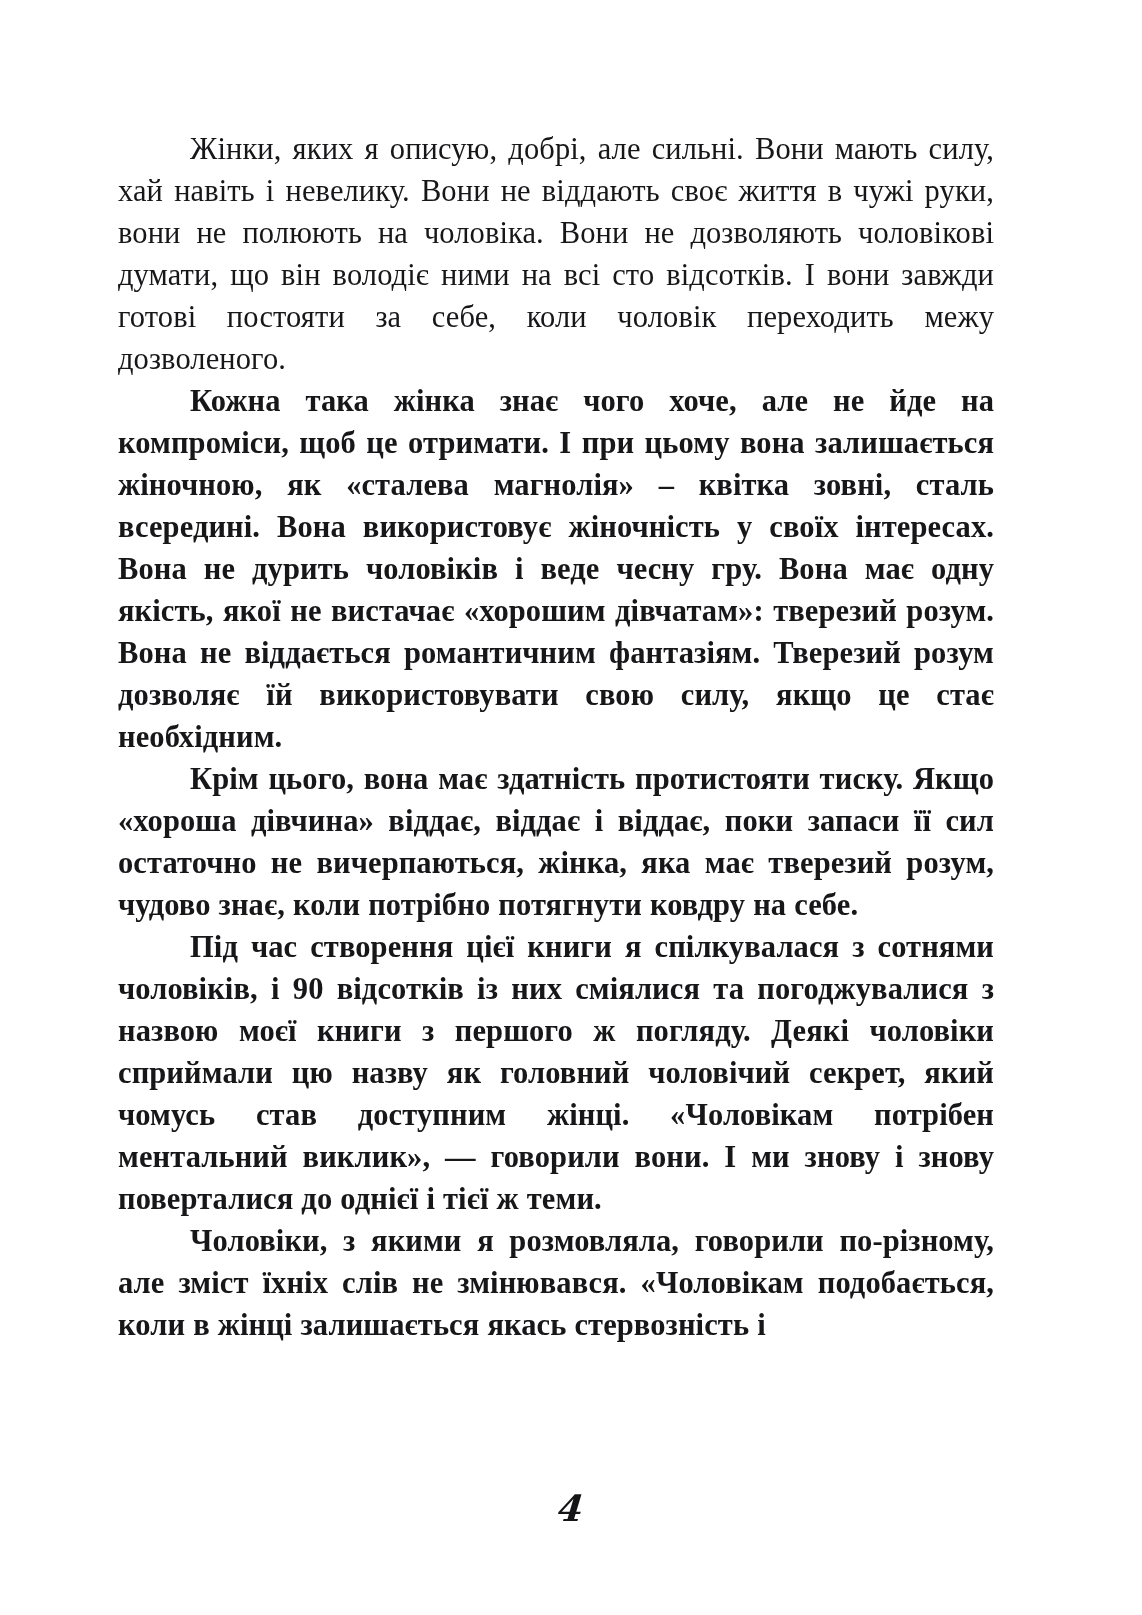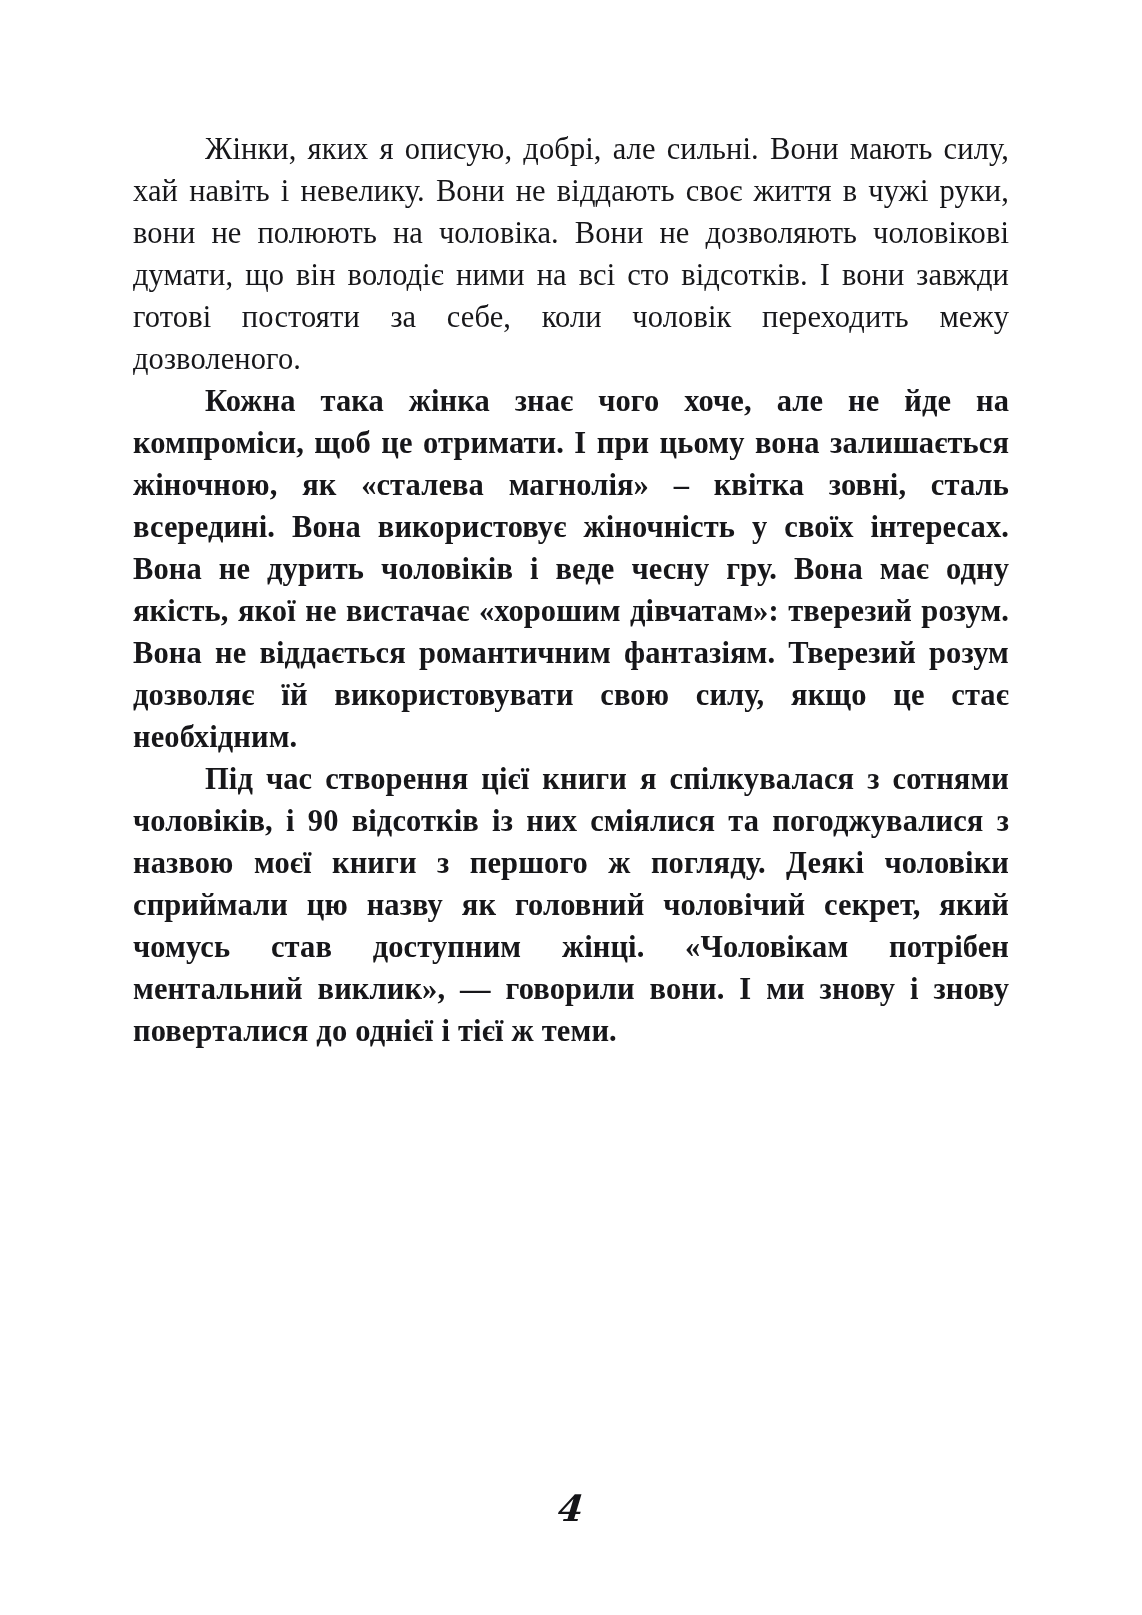"Жінки, яких я описую, добрі," .text-column { left: 133px -> 118px }
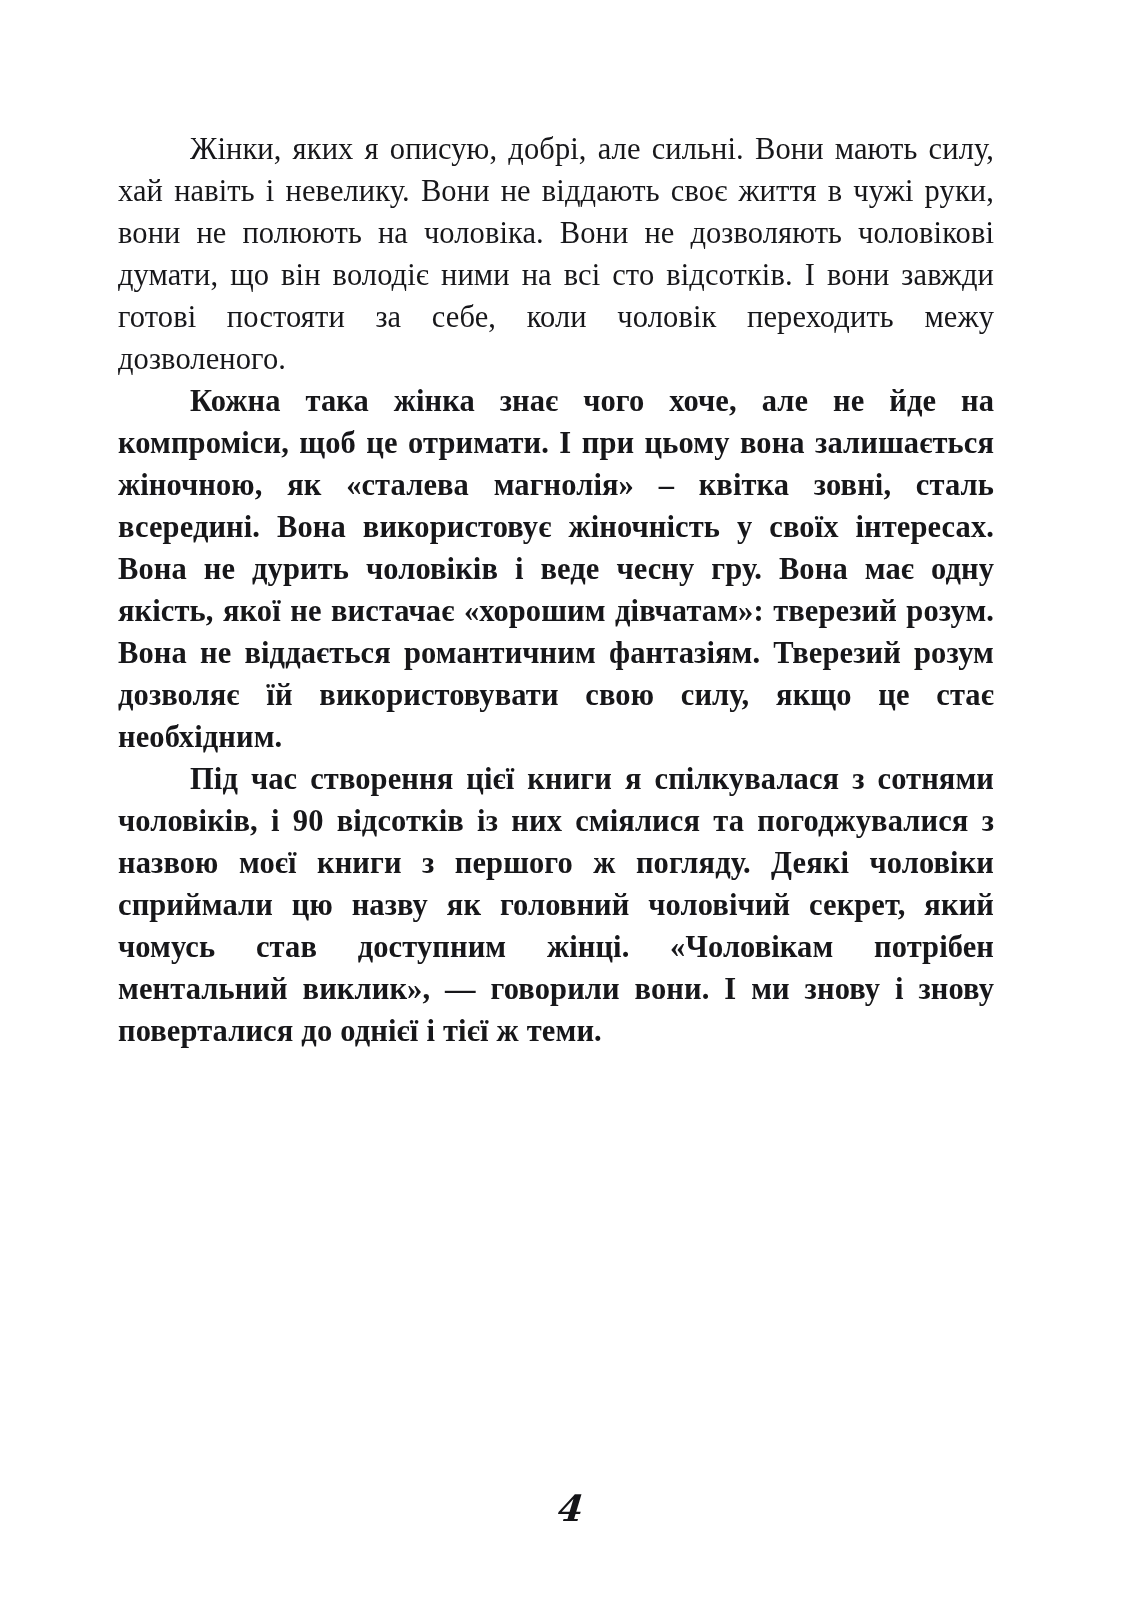"Крім цього, вона має здатність" p.para { html: none -> <p>Крім цього, вона має здатність протистояти тиску. Якщо «хороша дівчина» віддає, віддає і віддає, поки запаси її сил остаточно не вичерпаються, жінка, яка має тверезий розум, чудово знає, коли потрібно потягнути ковдру на себе.</p> }
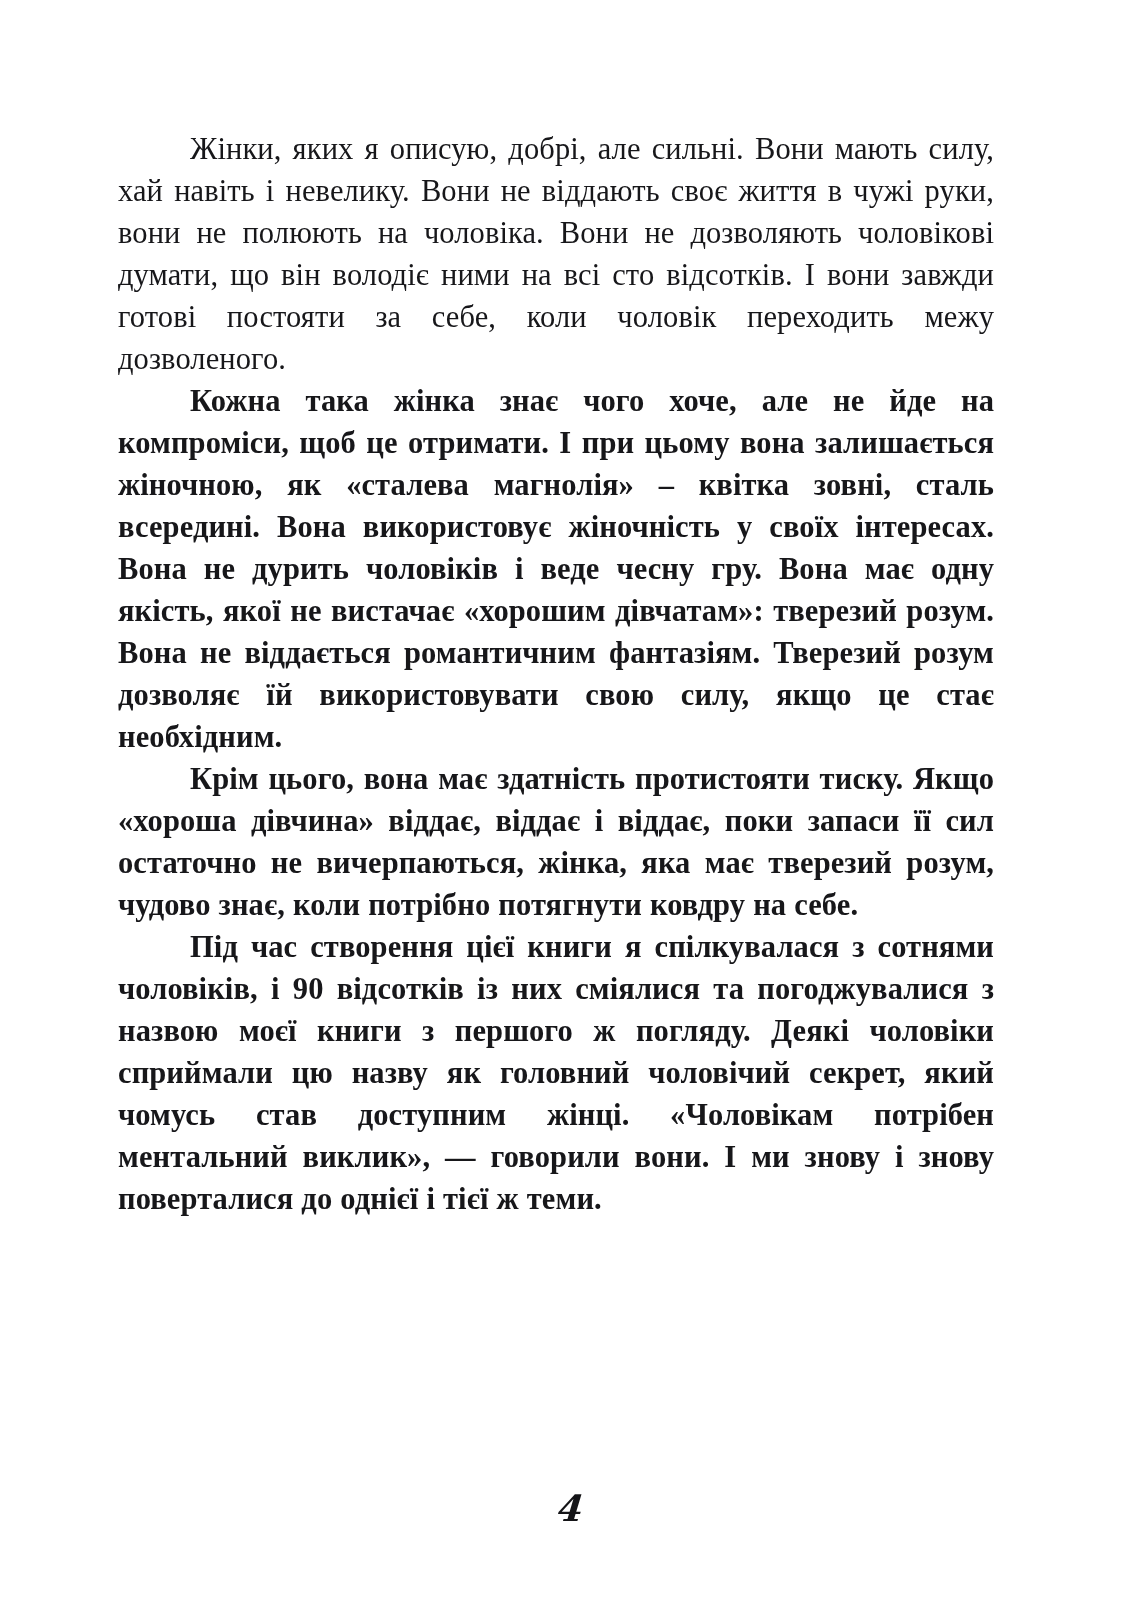"Чоловіки, з якими я розмовляла," p.para { html: none -> <p>Чоловіки, з якими я розмовляла, говорили по-різному, але зміст їхніх слів не змінювався. «Чоловікам подобається, коли в жінці залишається якась стервозність і</p> }
